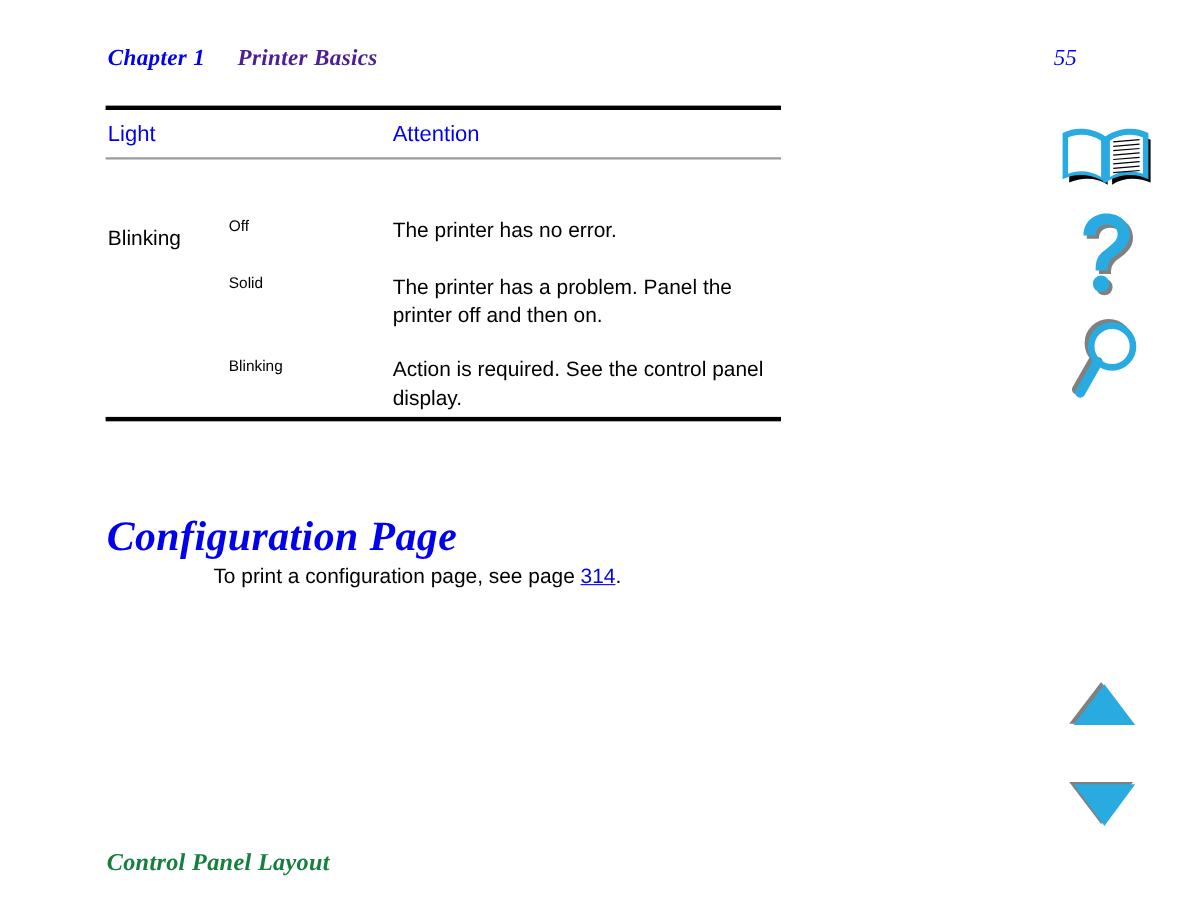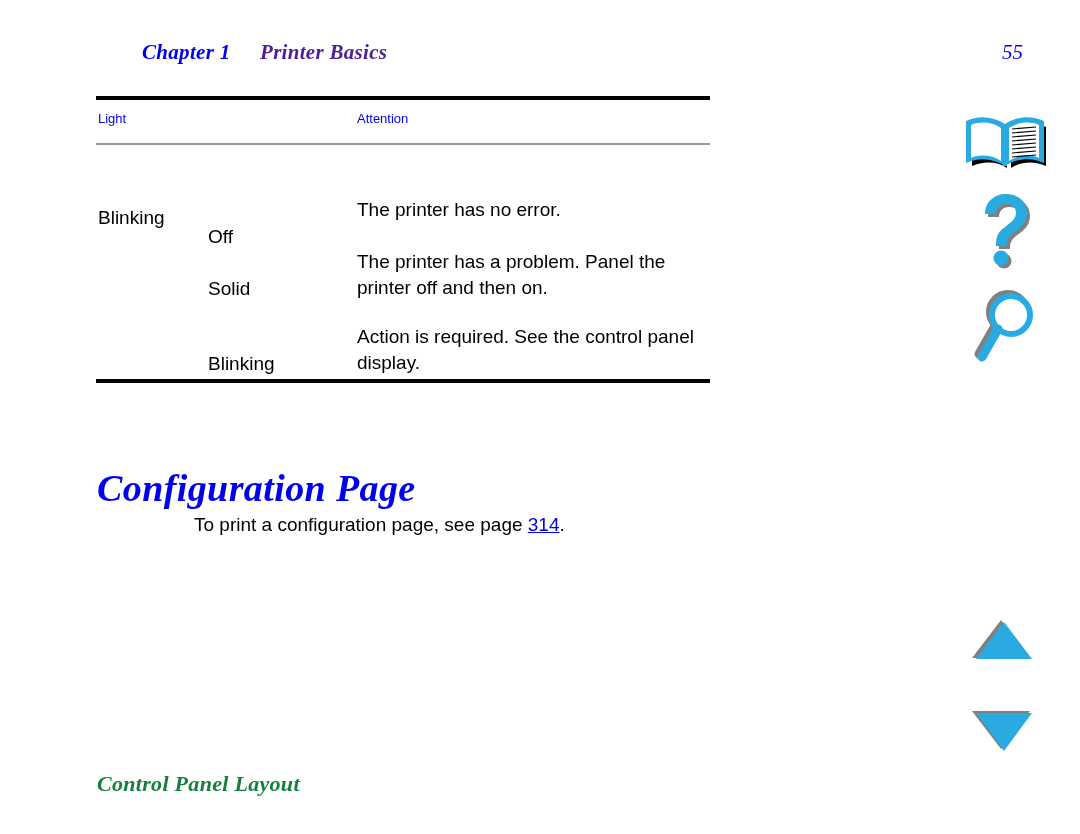"Chapter 1" .page-header { margin-left: 44px -> none }
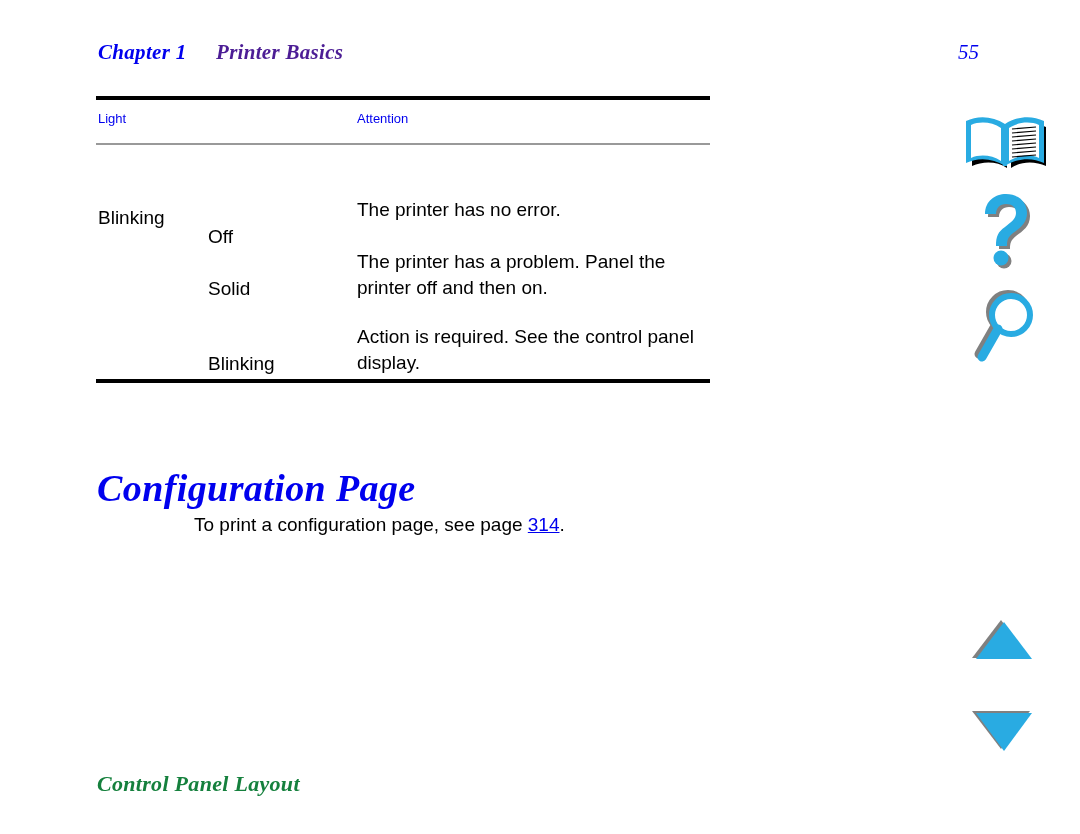"Light" .th { font-size: 13px -> 20px }
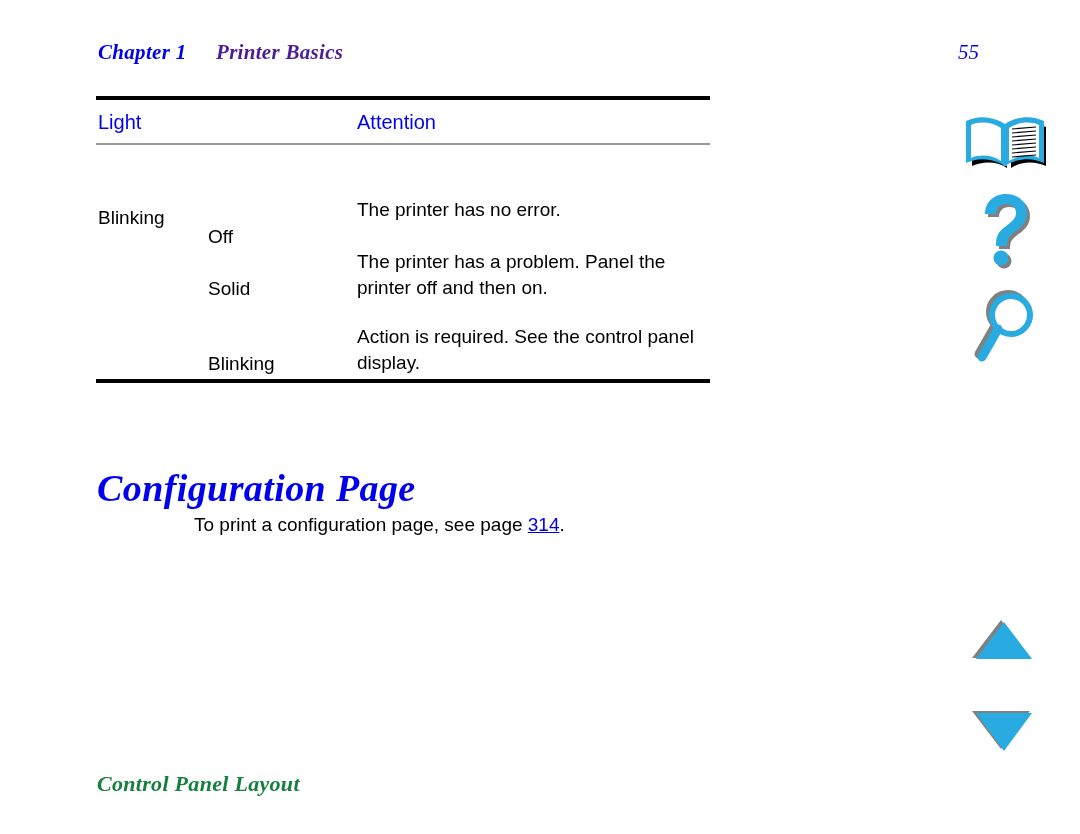"Off" .row-state { font-size: 19px -> 14px; margin-top: 29px -> none }
